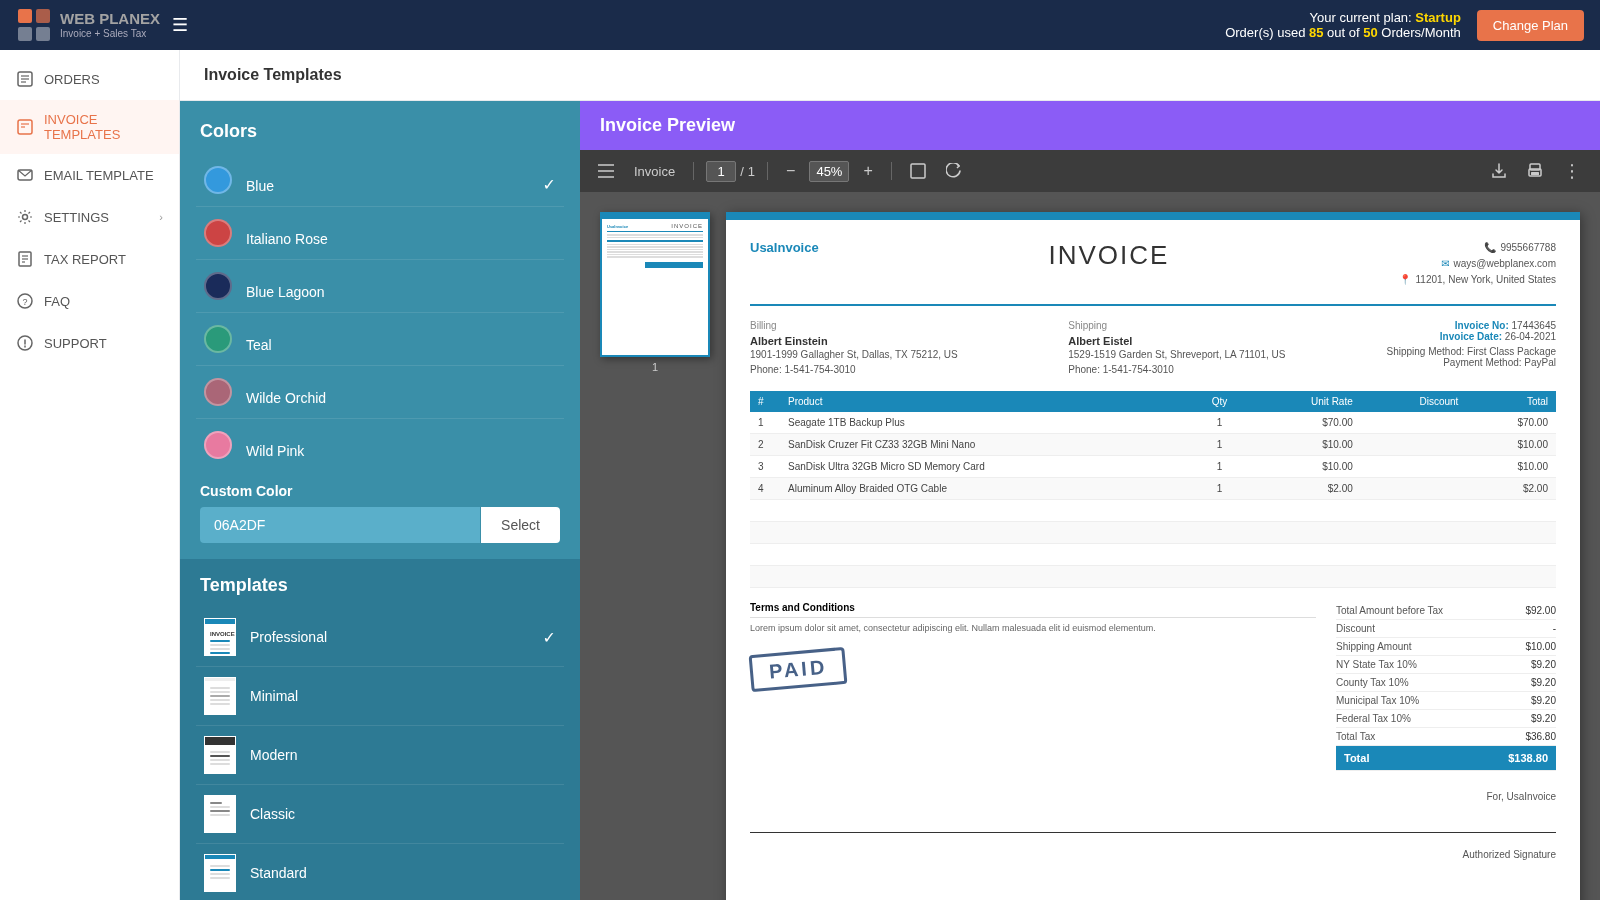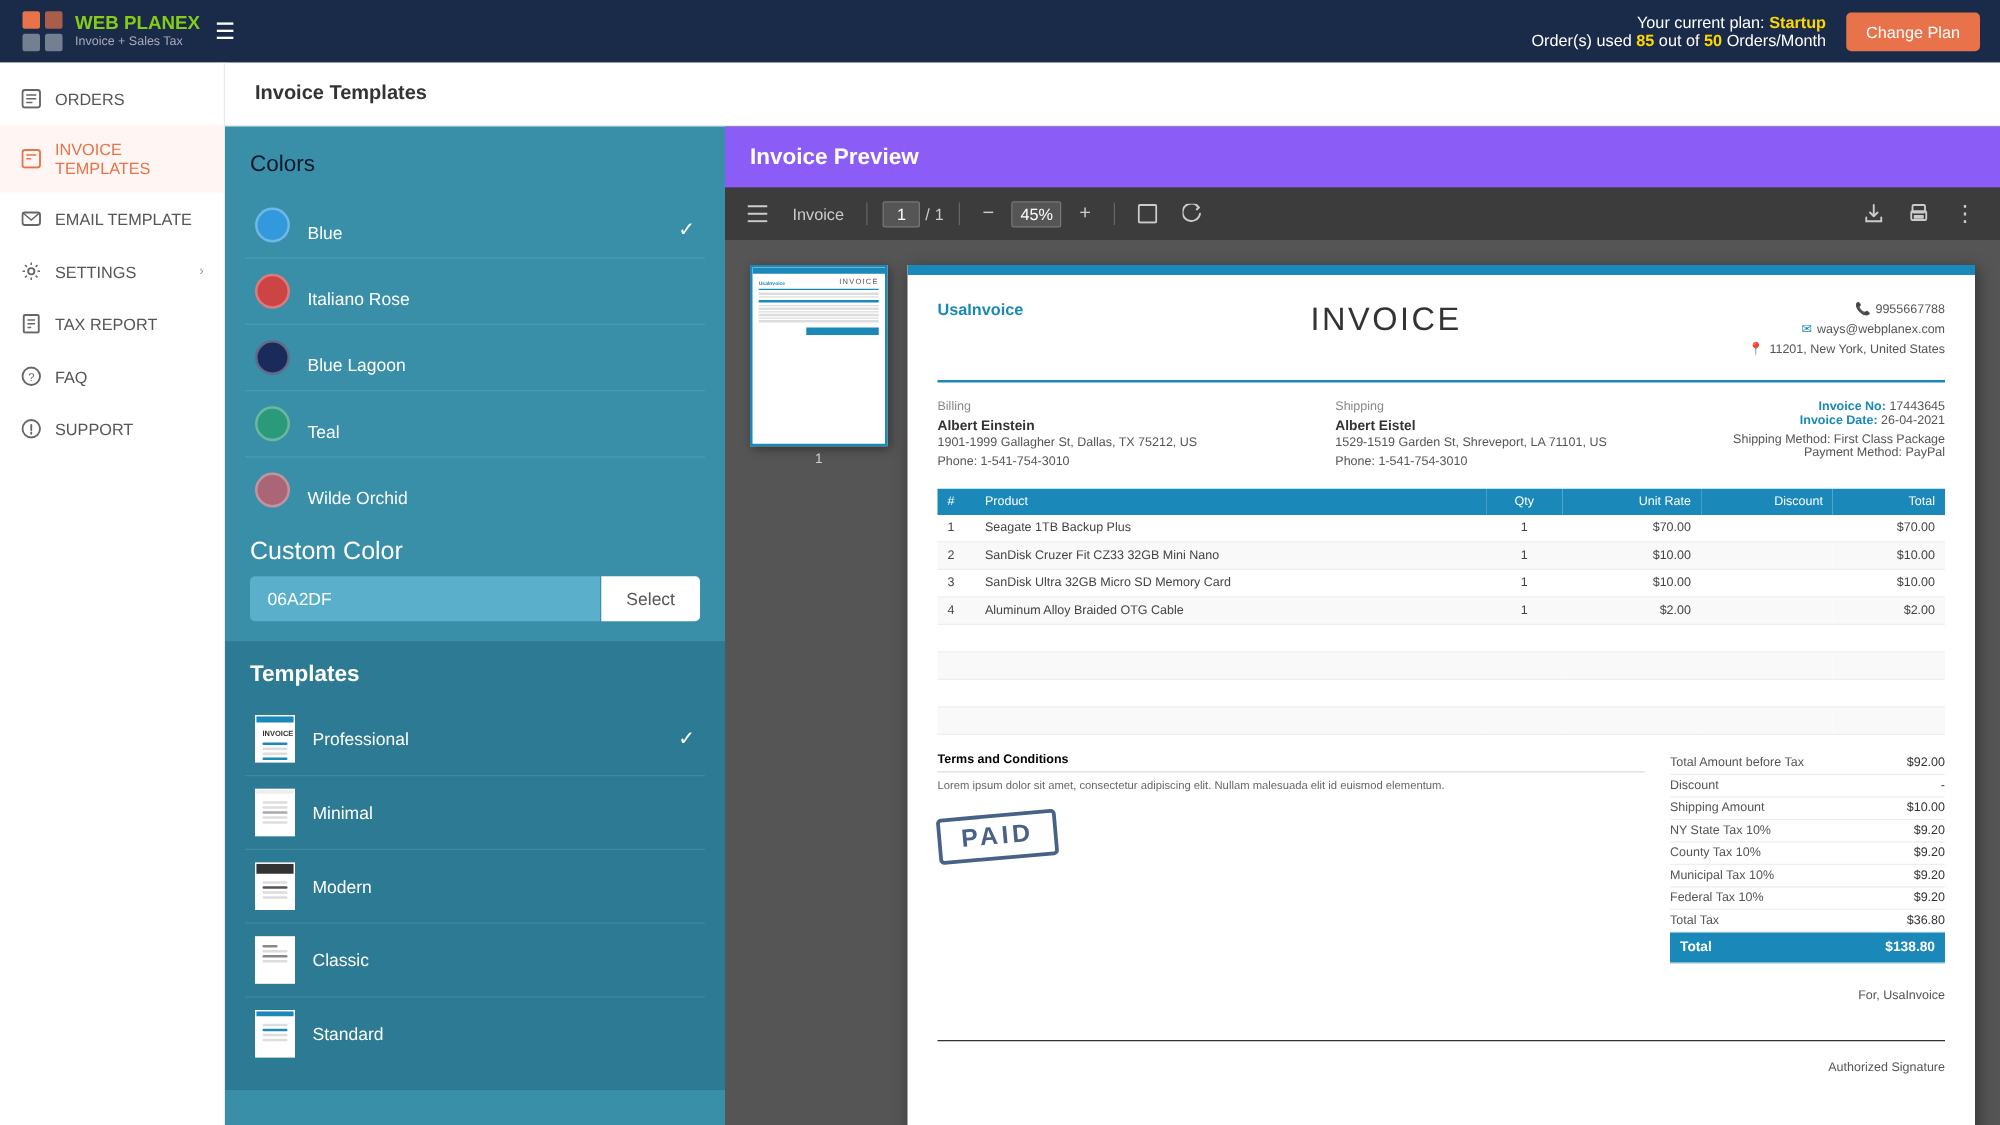"WEB PLANEX" .logo-main { color: #84cc16 -> #a3a3a3 }
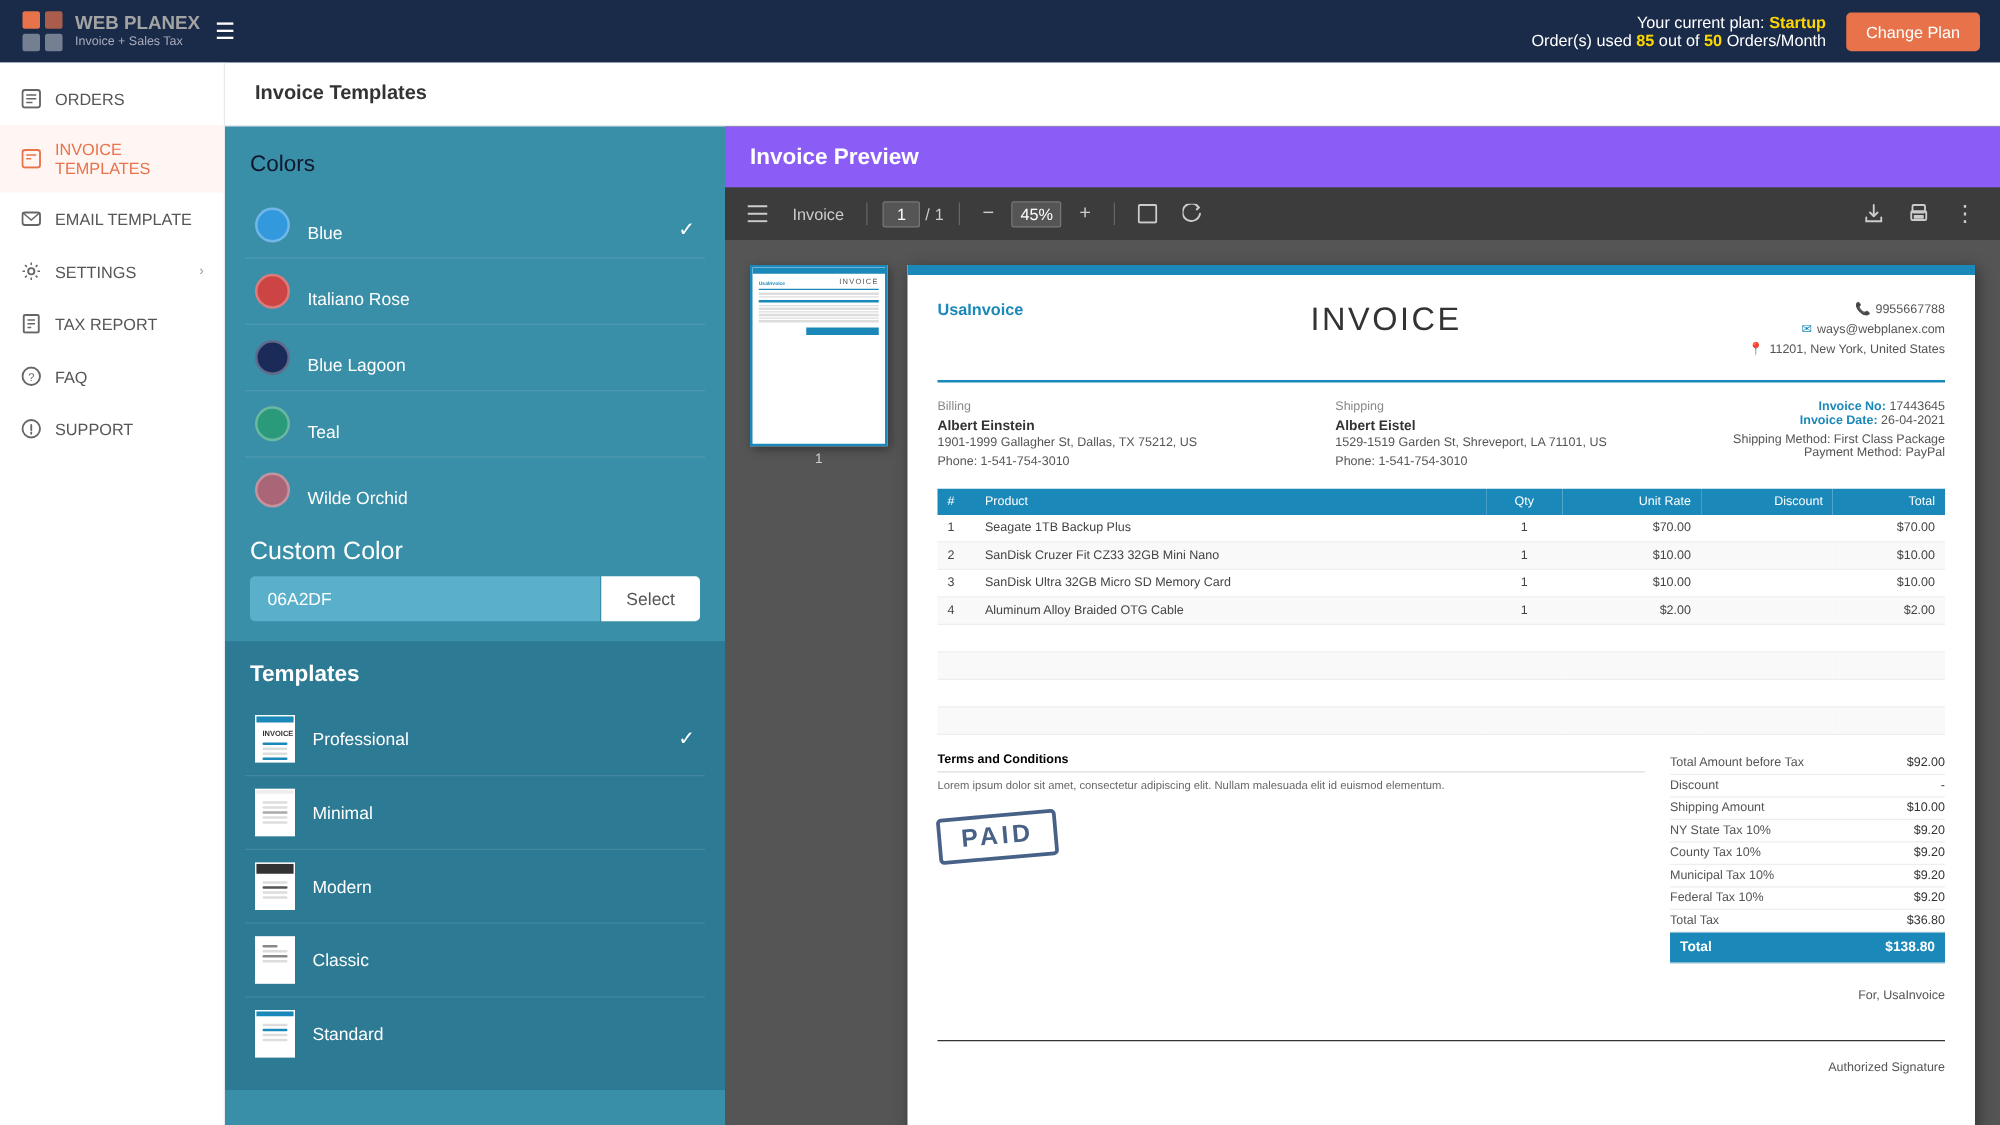"Colors" .section-title { color: #0f172a -> #ffffff; font-weight: 400 -> 700 }
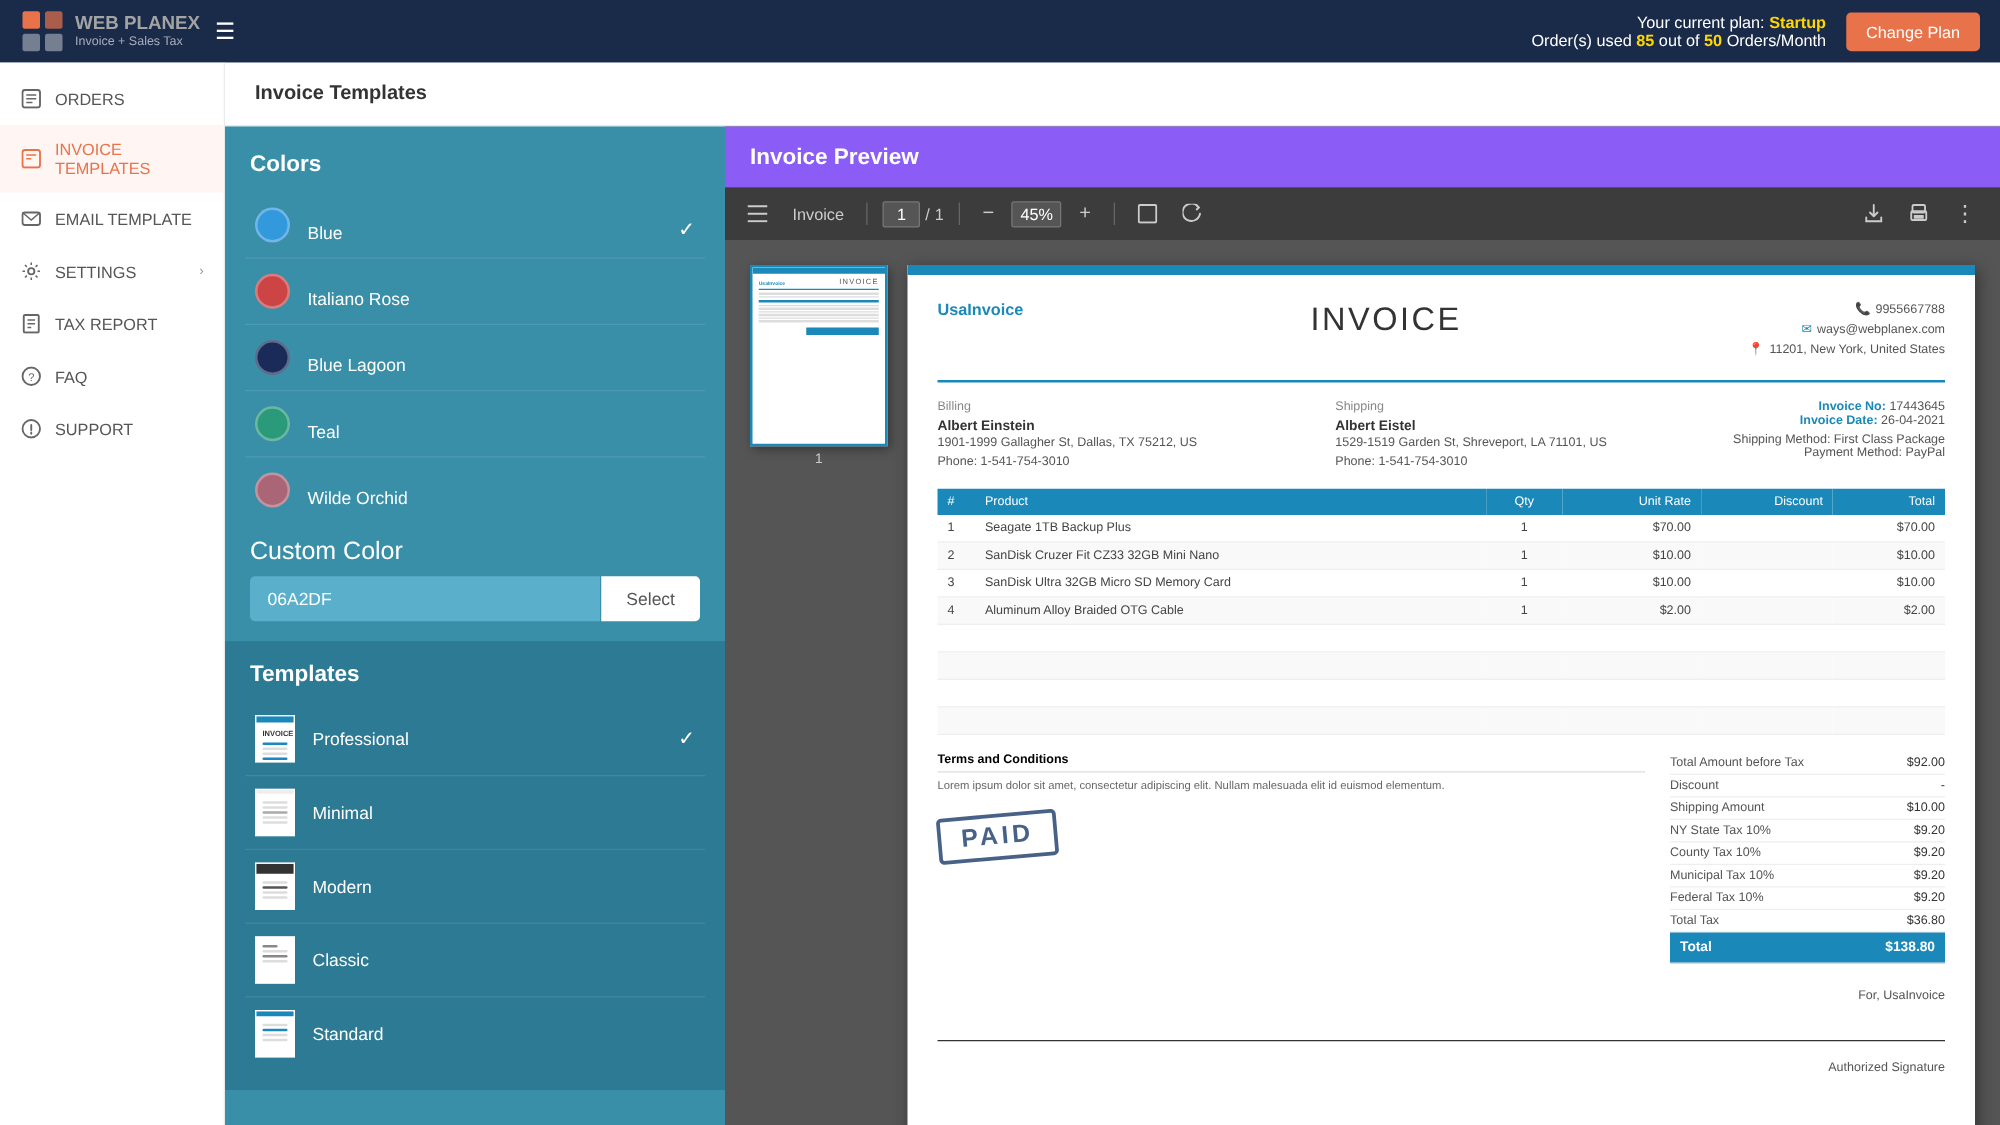"Wild Pink" div.color-item { html: none -> <div> <div></div> <span>Wild Pink</span> </div> }
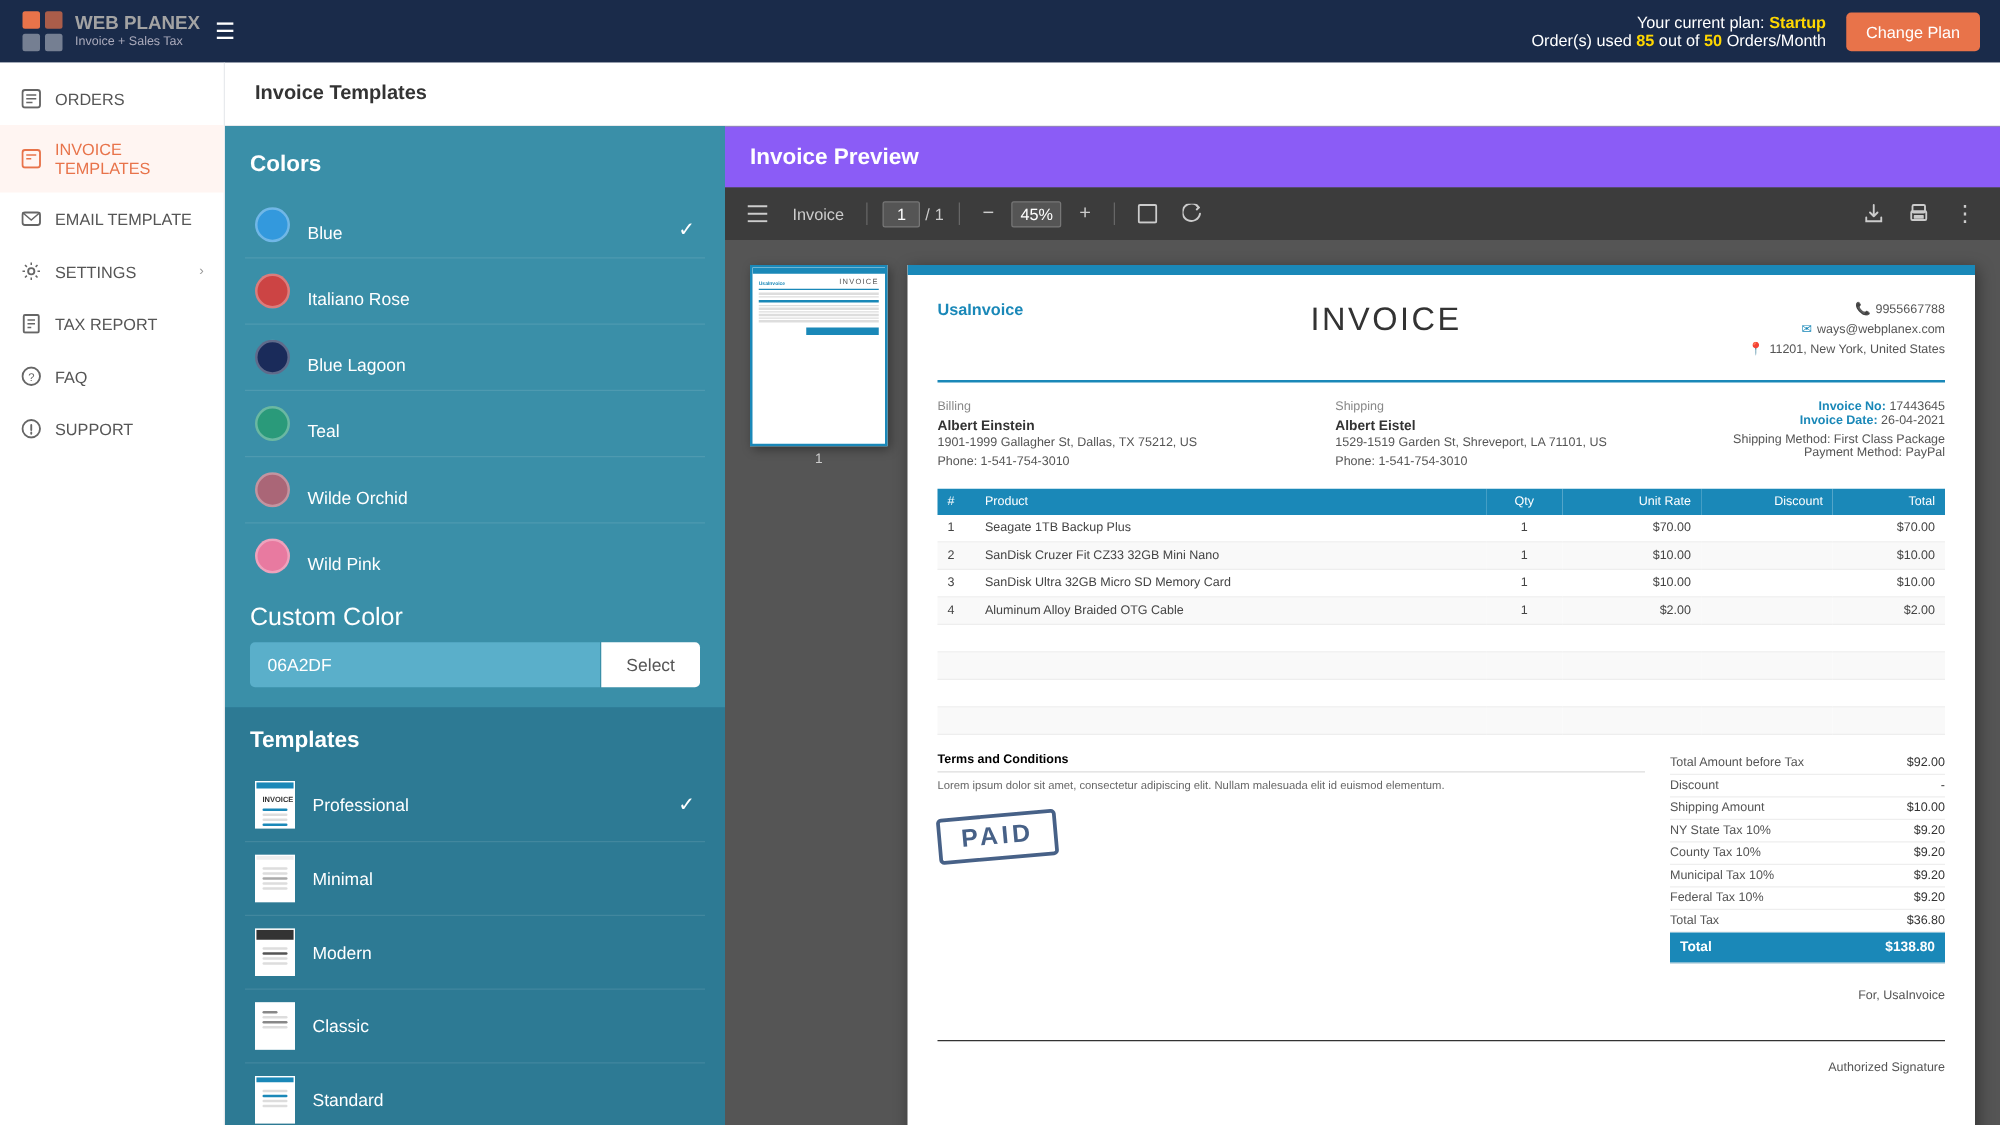"Custom Color" .custom-color-label { font-size: 20px -> 14px; font-weight: none -> bold }
